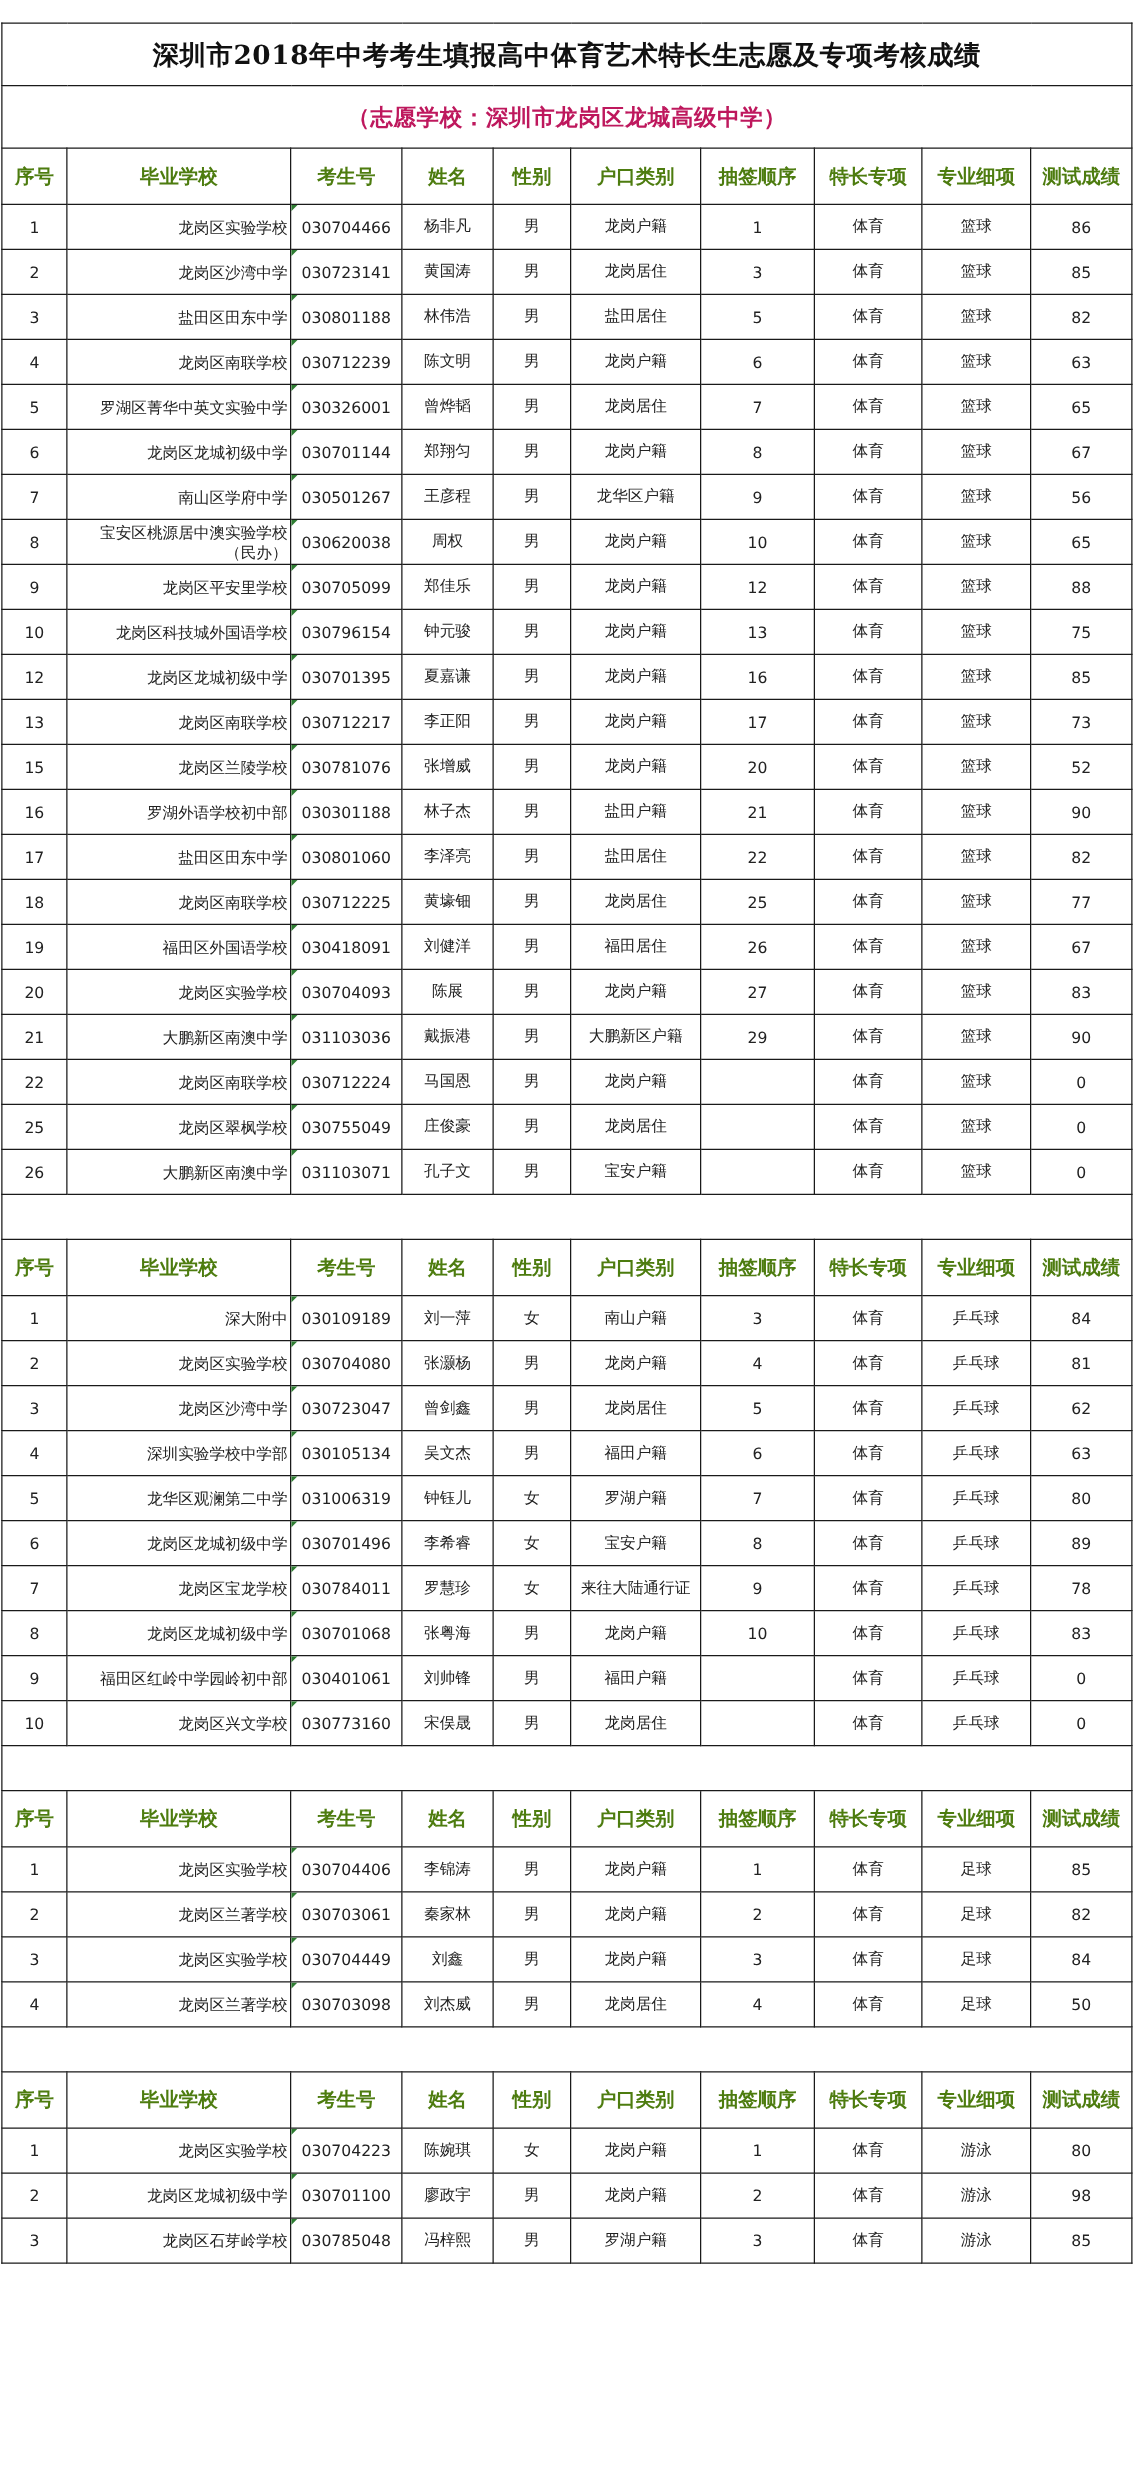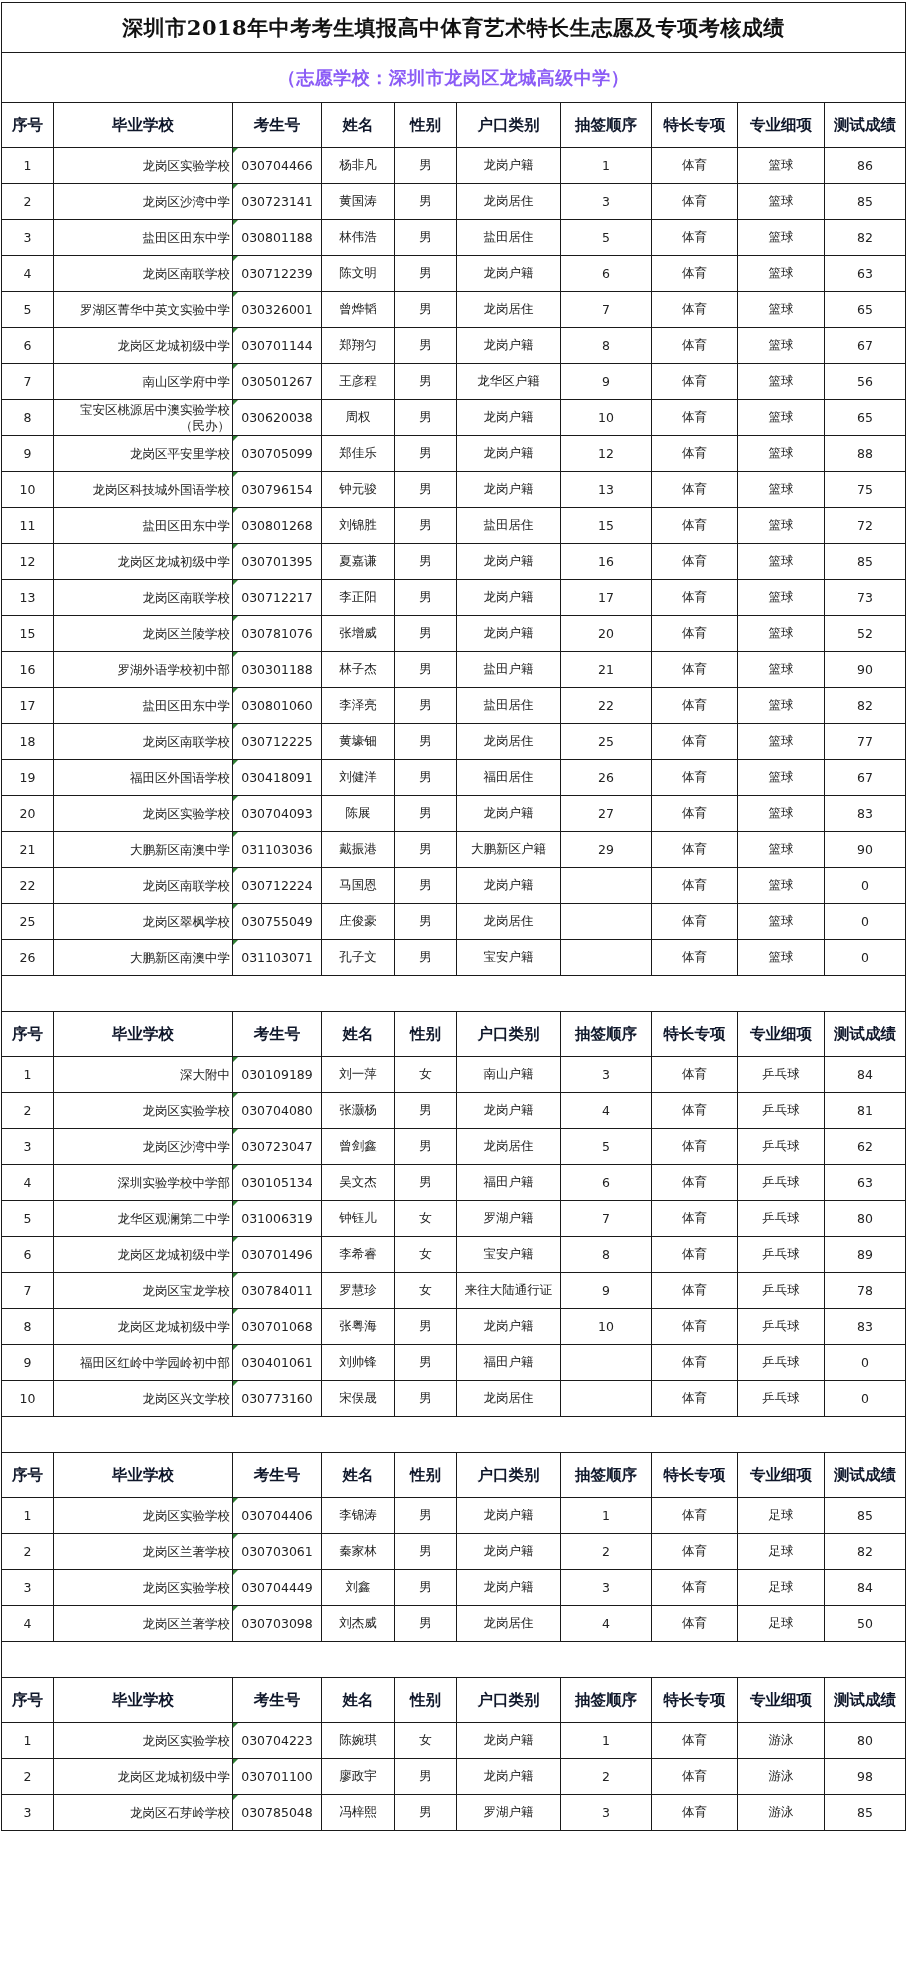"深圳市2018年中考考生填报高中体育艺术特长生志愿及专项考核成绩" .sheet { margin-top: 2px -> 18px }
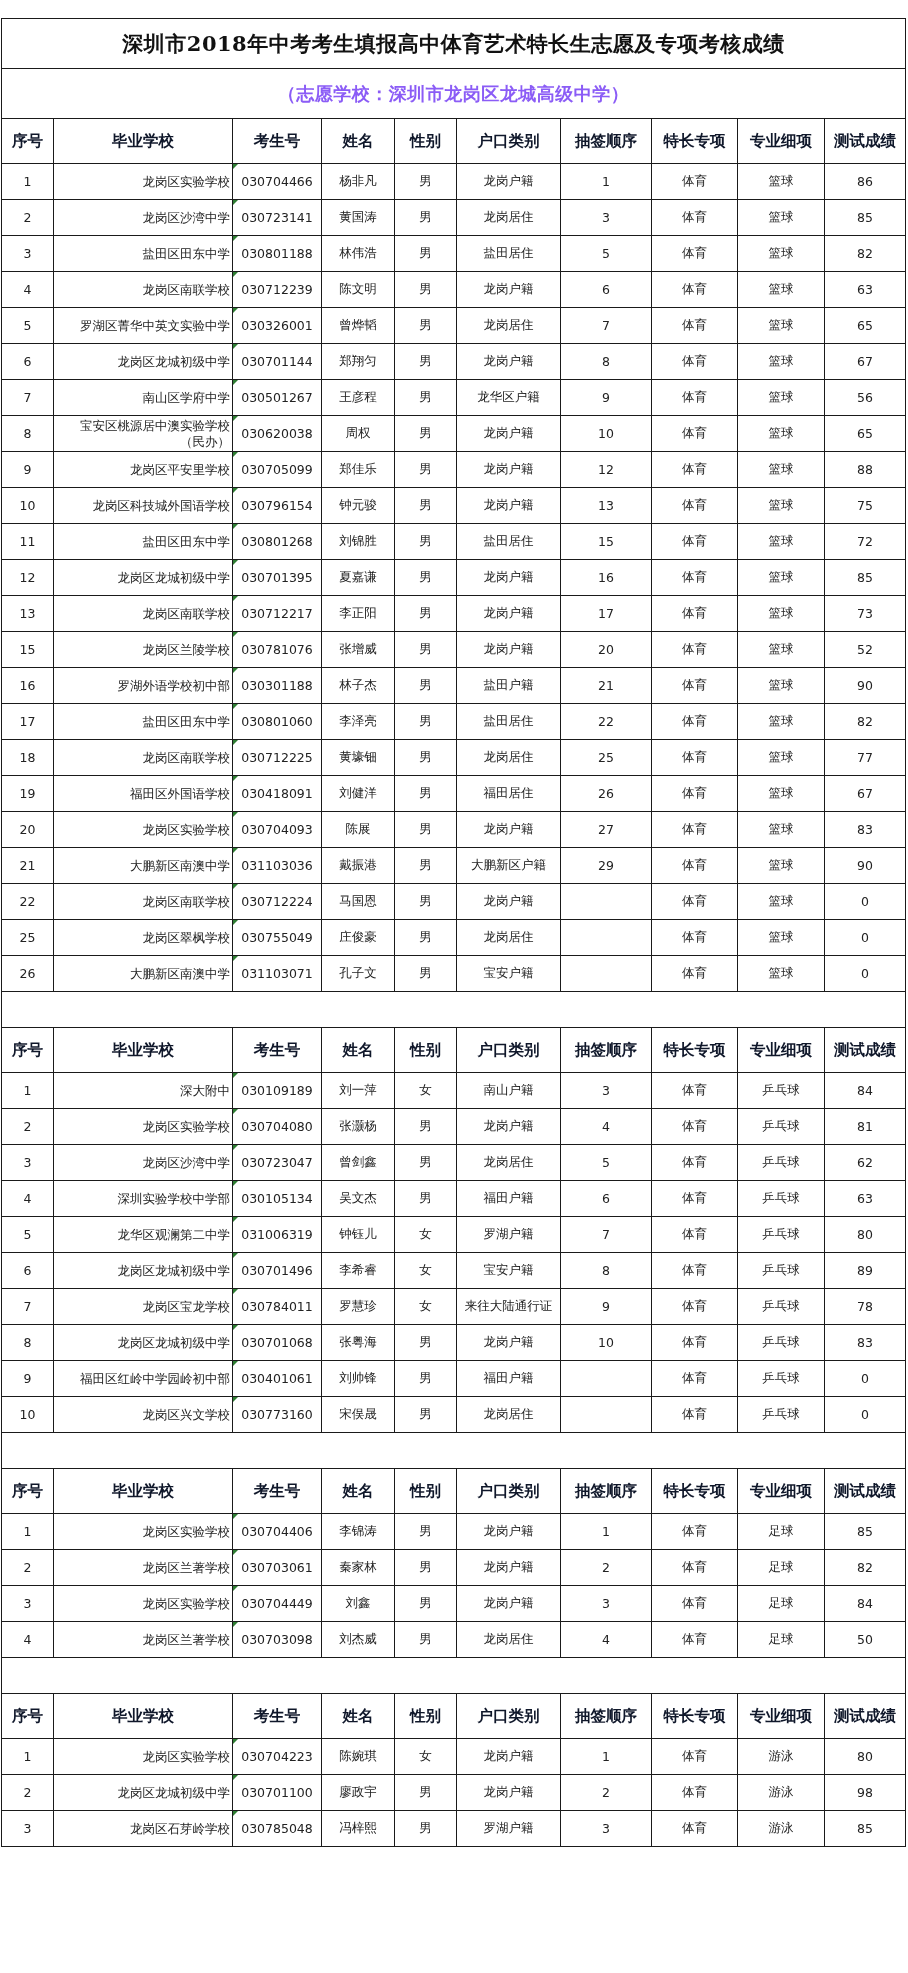"（志愿学校：深圳市龙岗区龙城高级中学）" .subtitle-row td { color: #8b5cf6 -> #be185d }
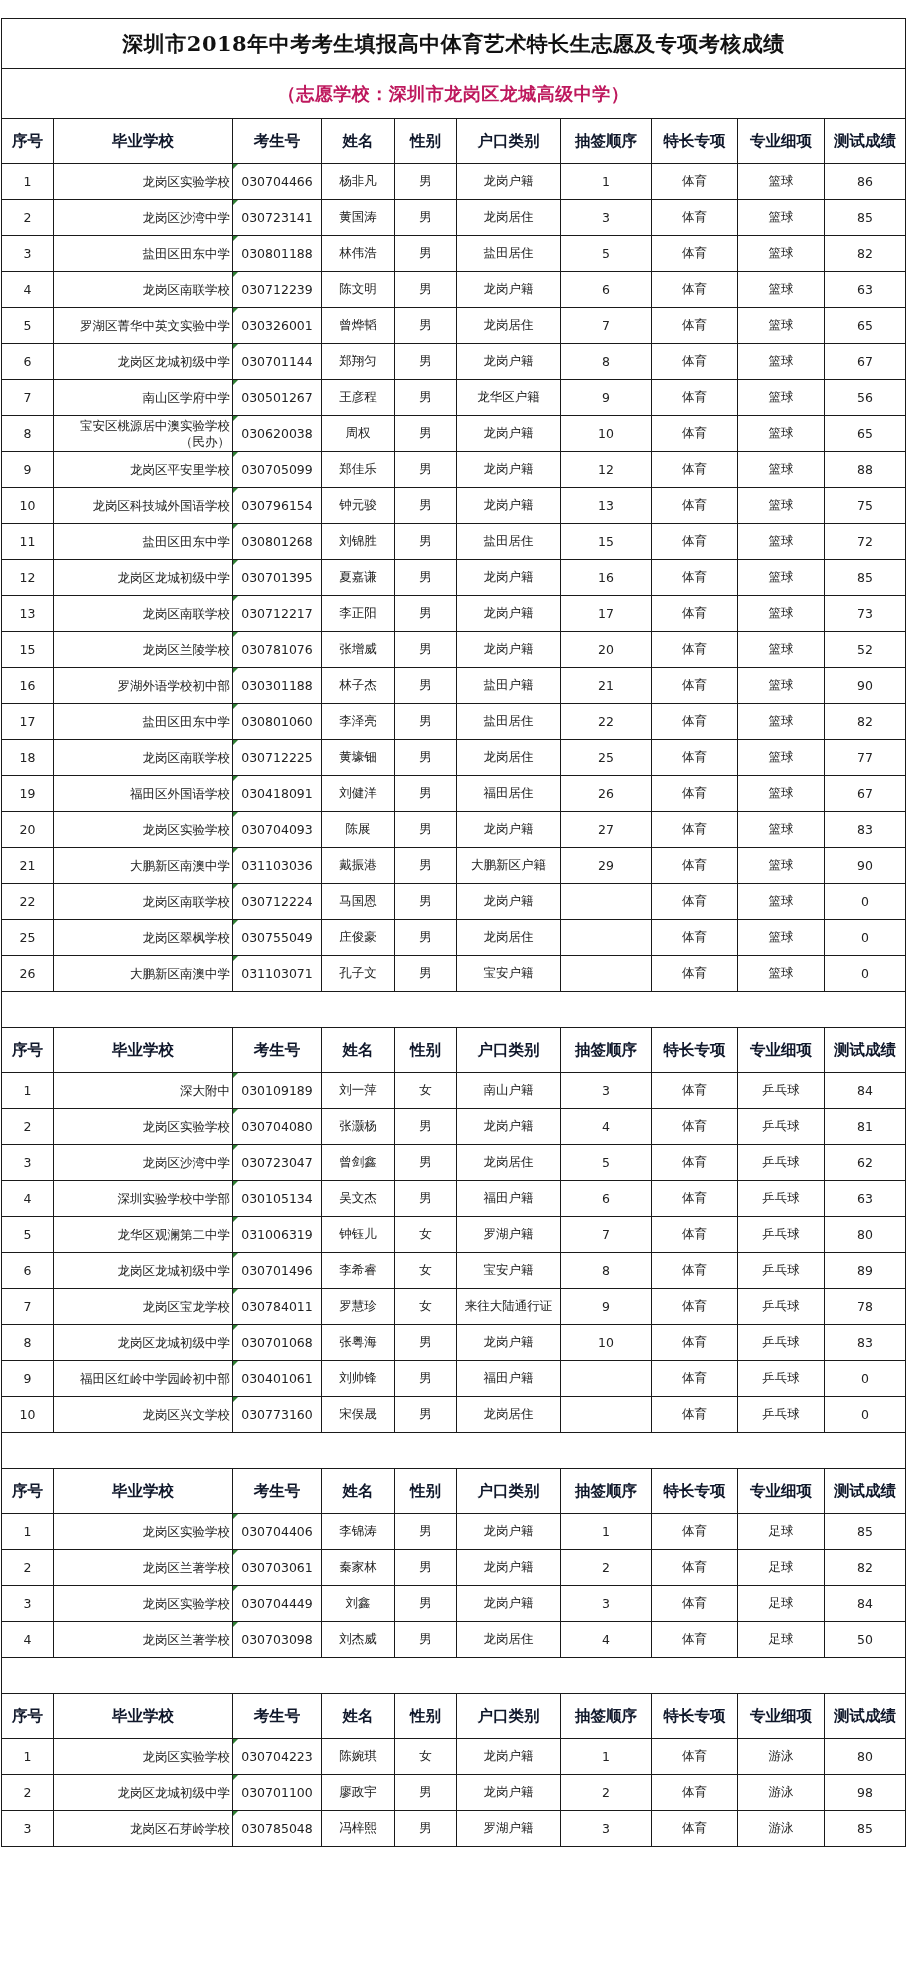"序号" .head-row td { color: #0f172a -> #4d7c0f }
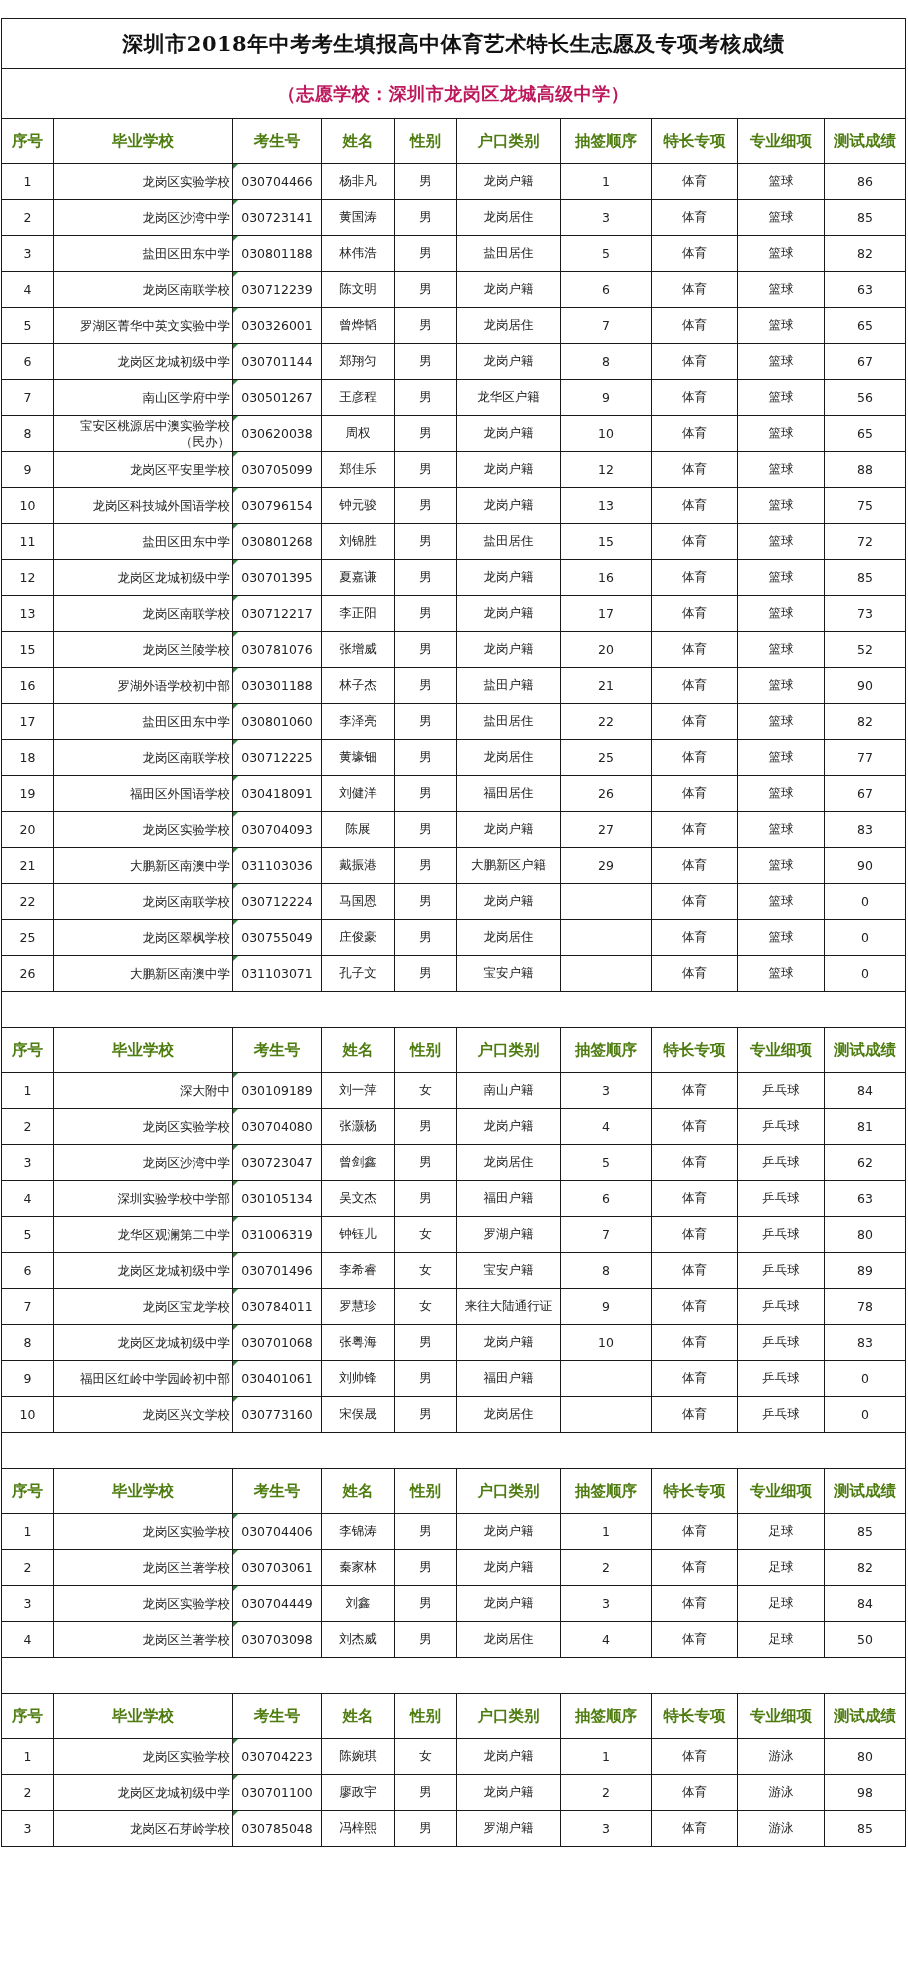"11" tr.data-row { html: <tr> <td>11</td> <td>盐田区田东中学</td> <td>030801268</td> <td>刘锦胜</td> <td>男</td> <td>盐田居住</td> <td>15</td> <td>体育</td> <td>篮球</td> <td>72</td> </tr> -> none }
